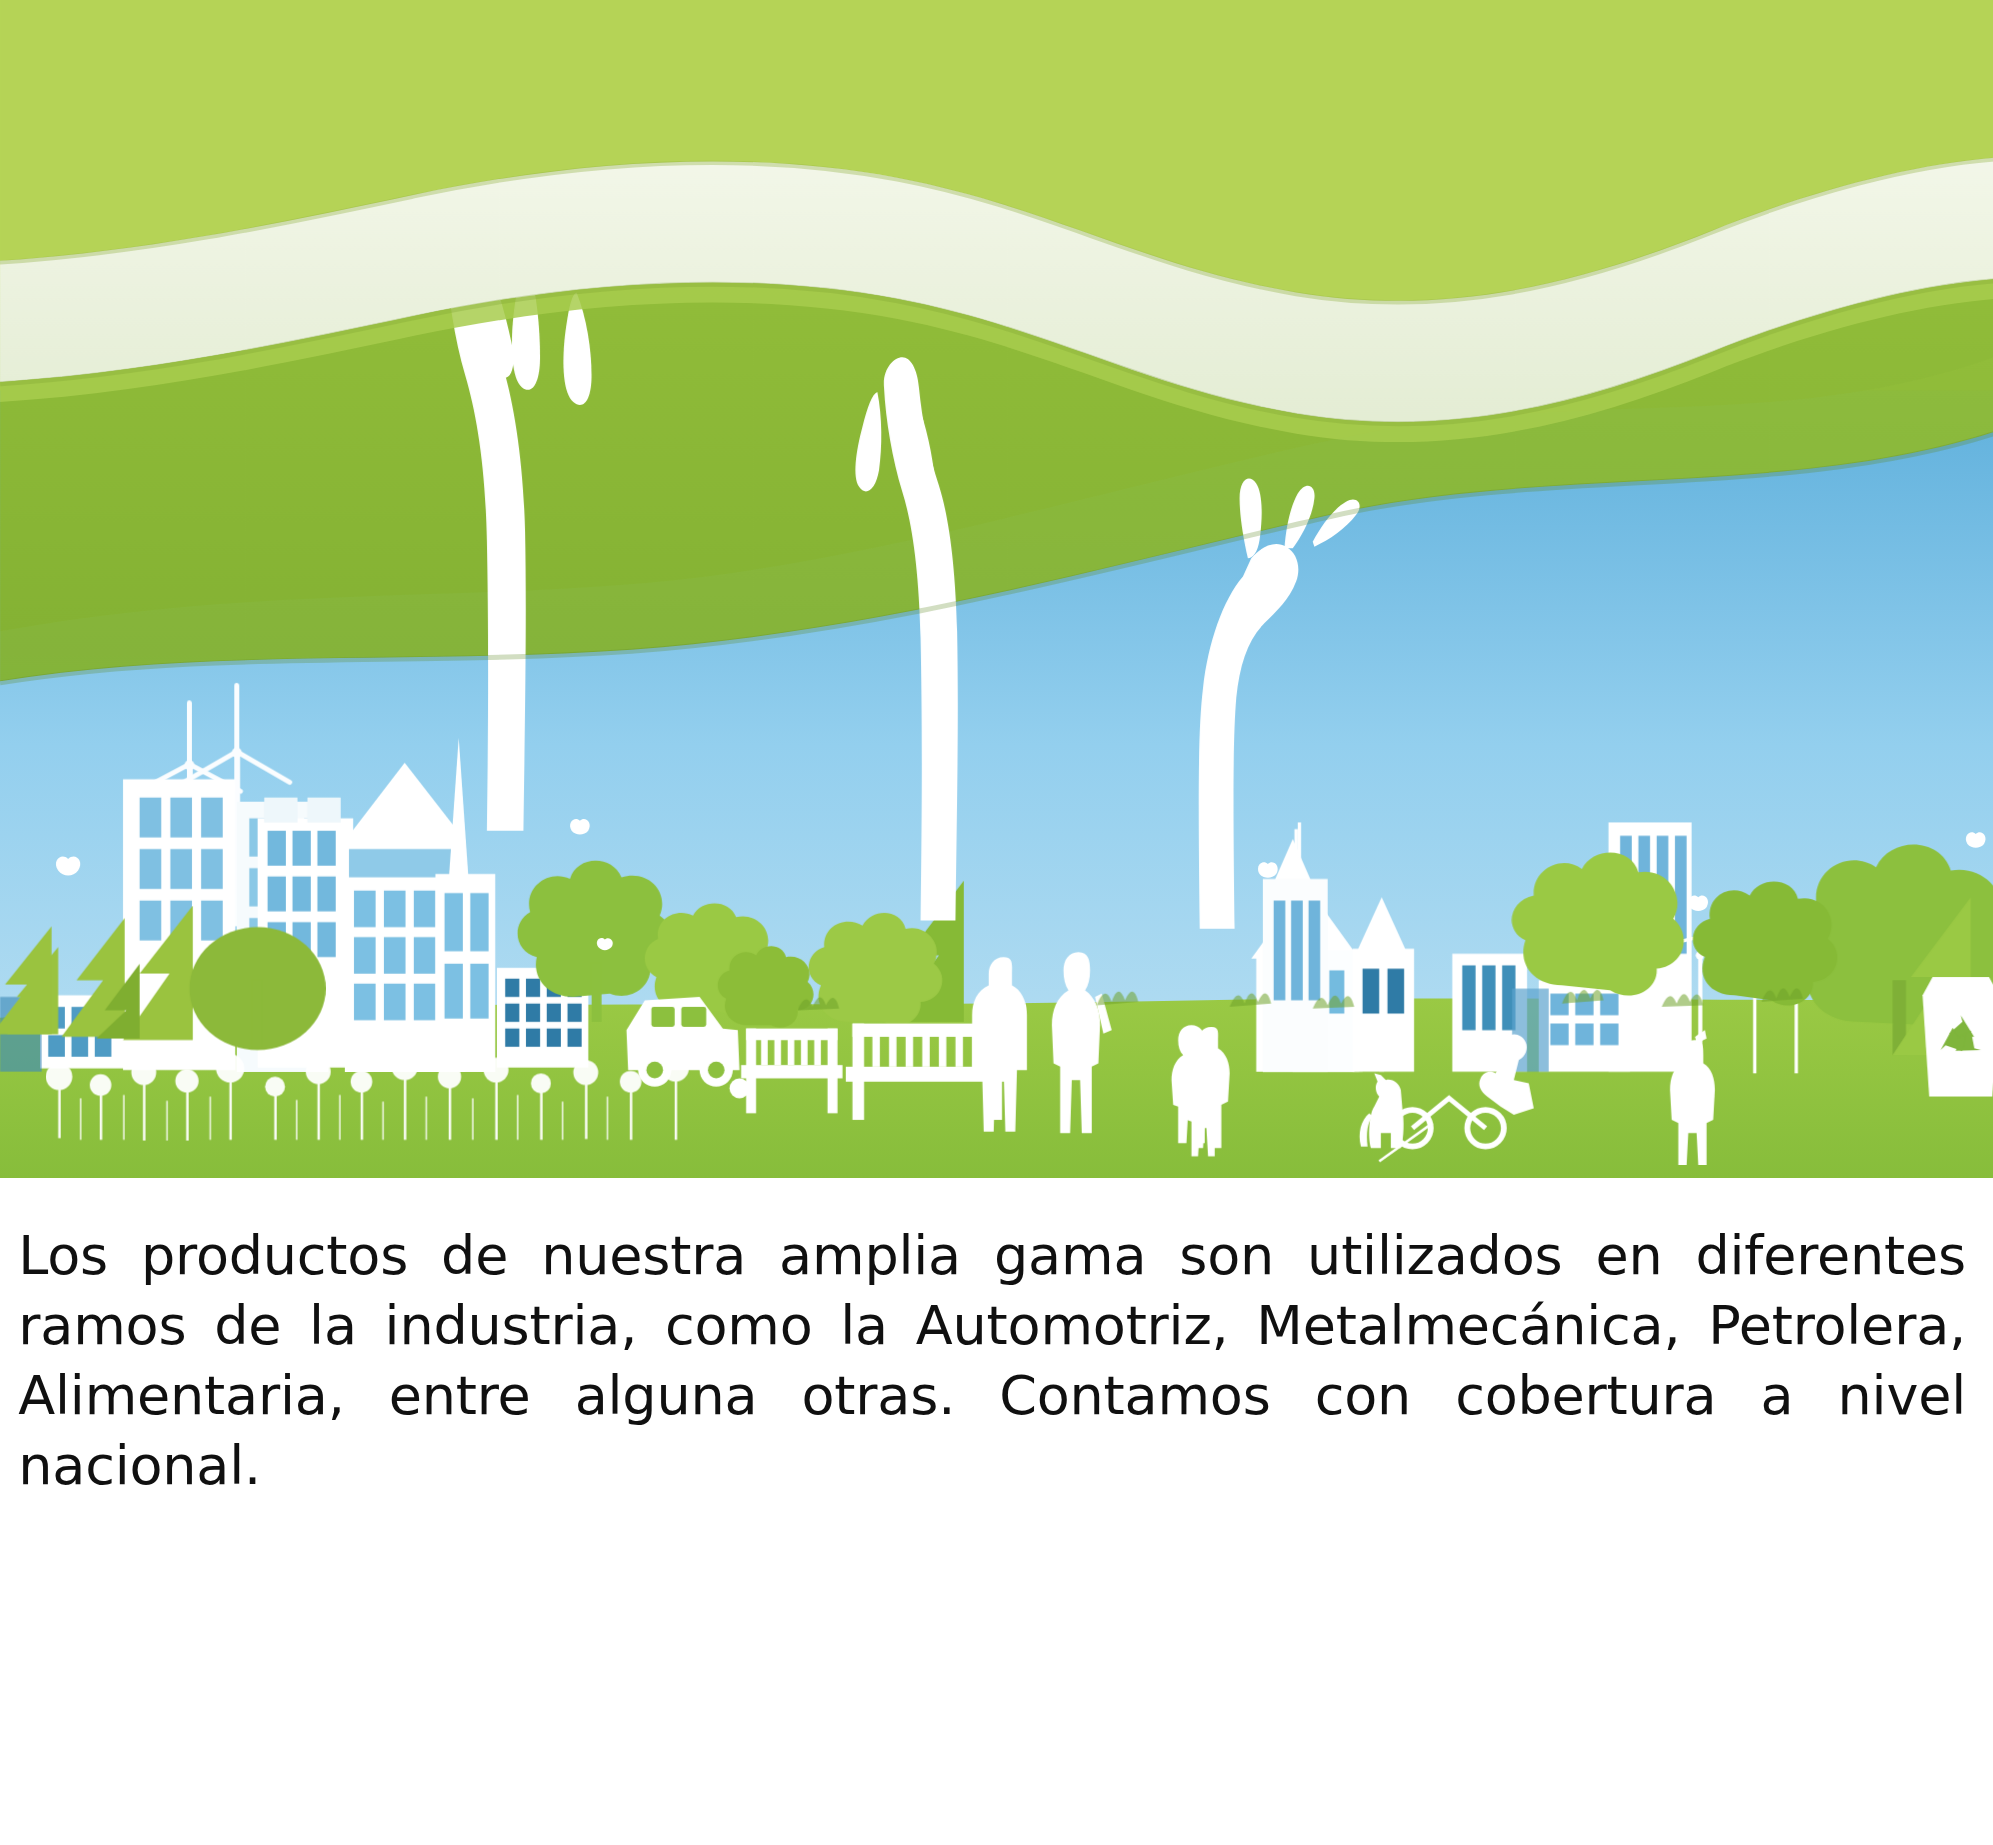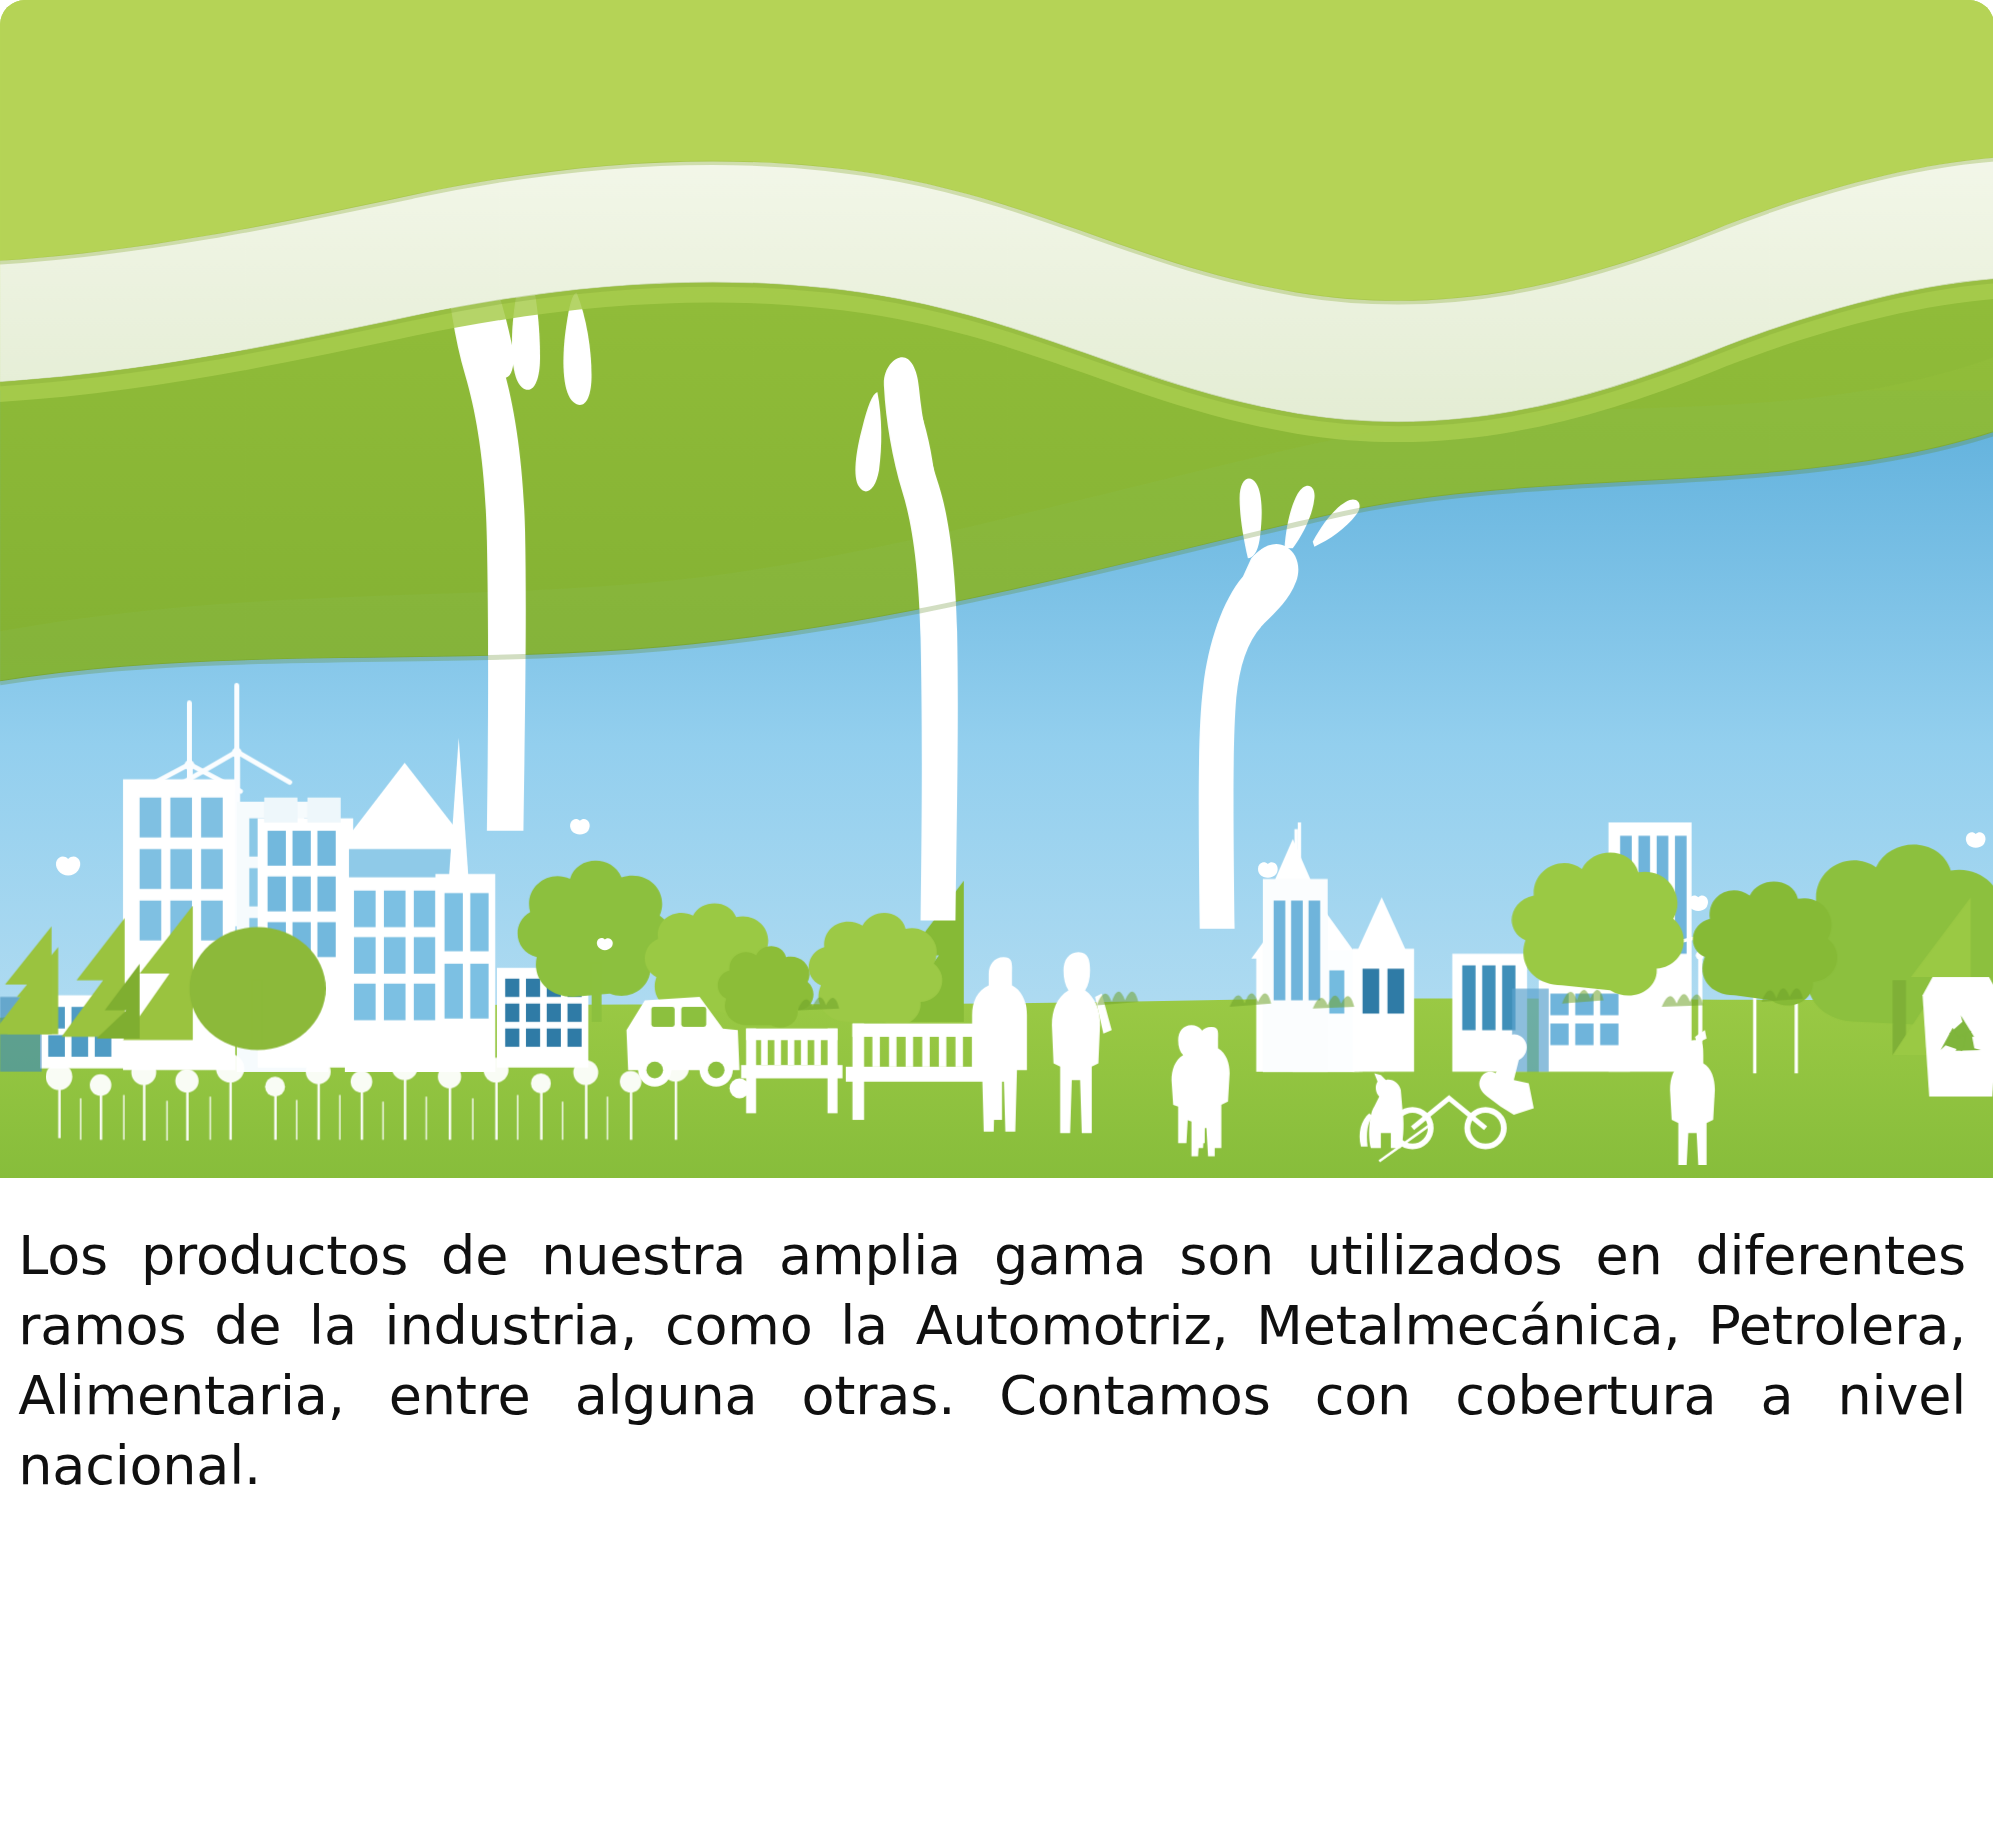"Los productos de nuestra amplia" #page { border-radius: 25px -> none }
